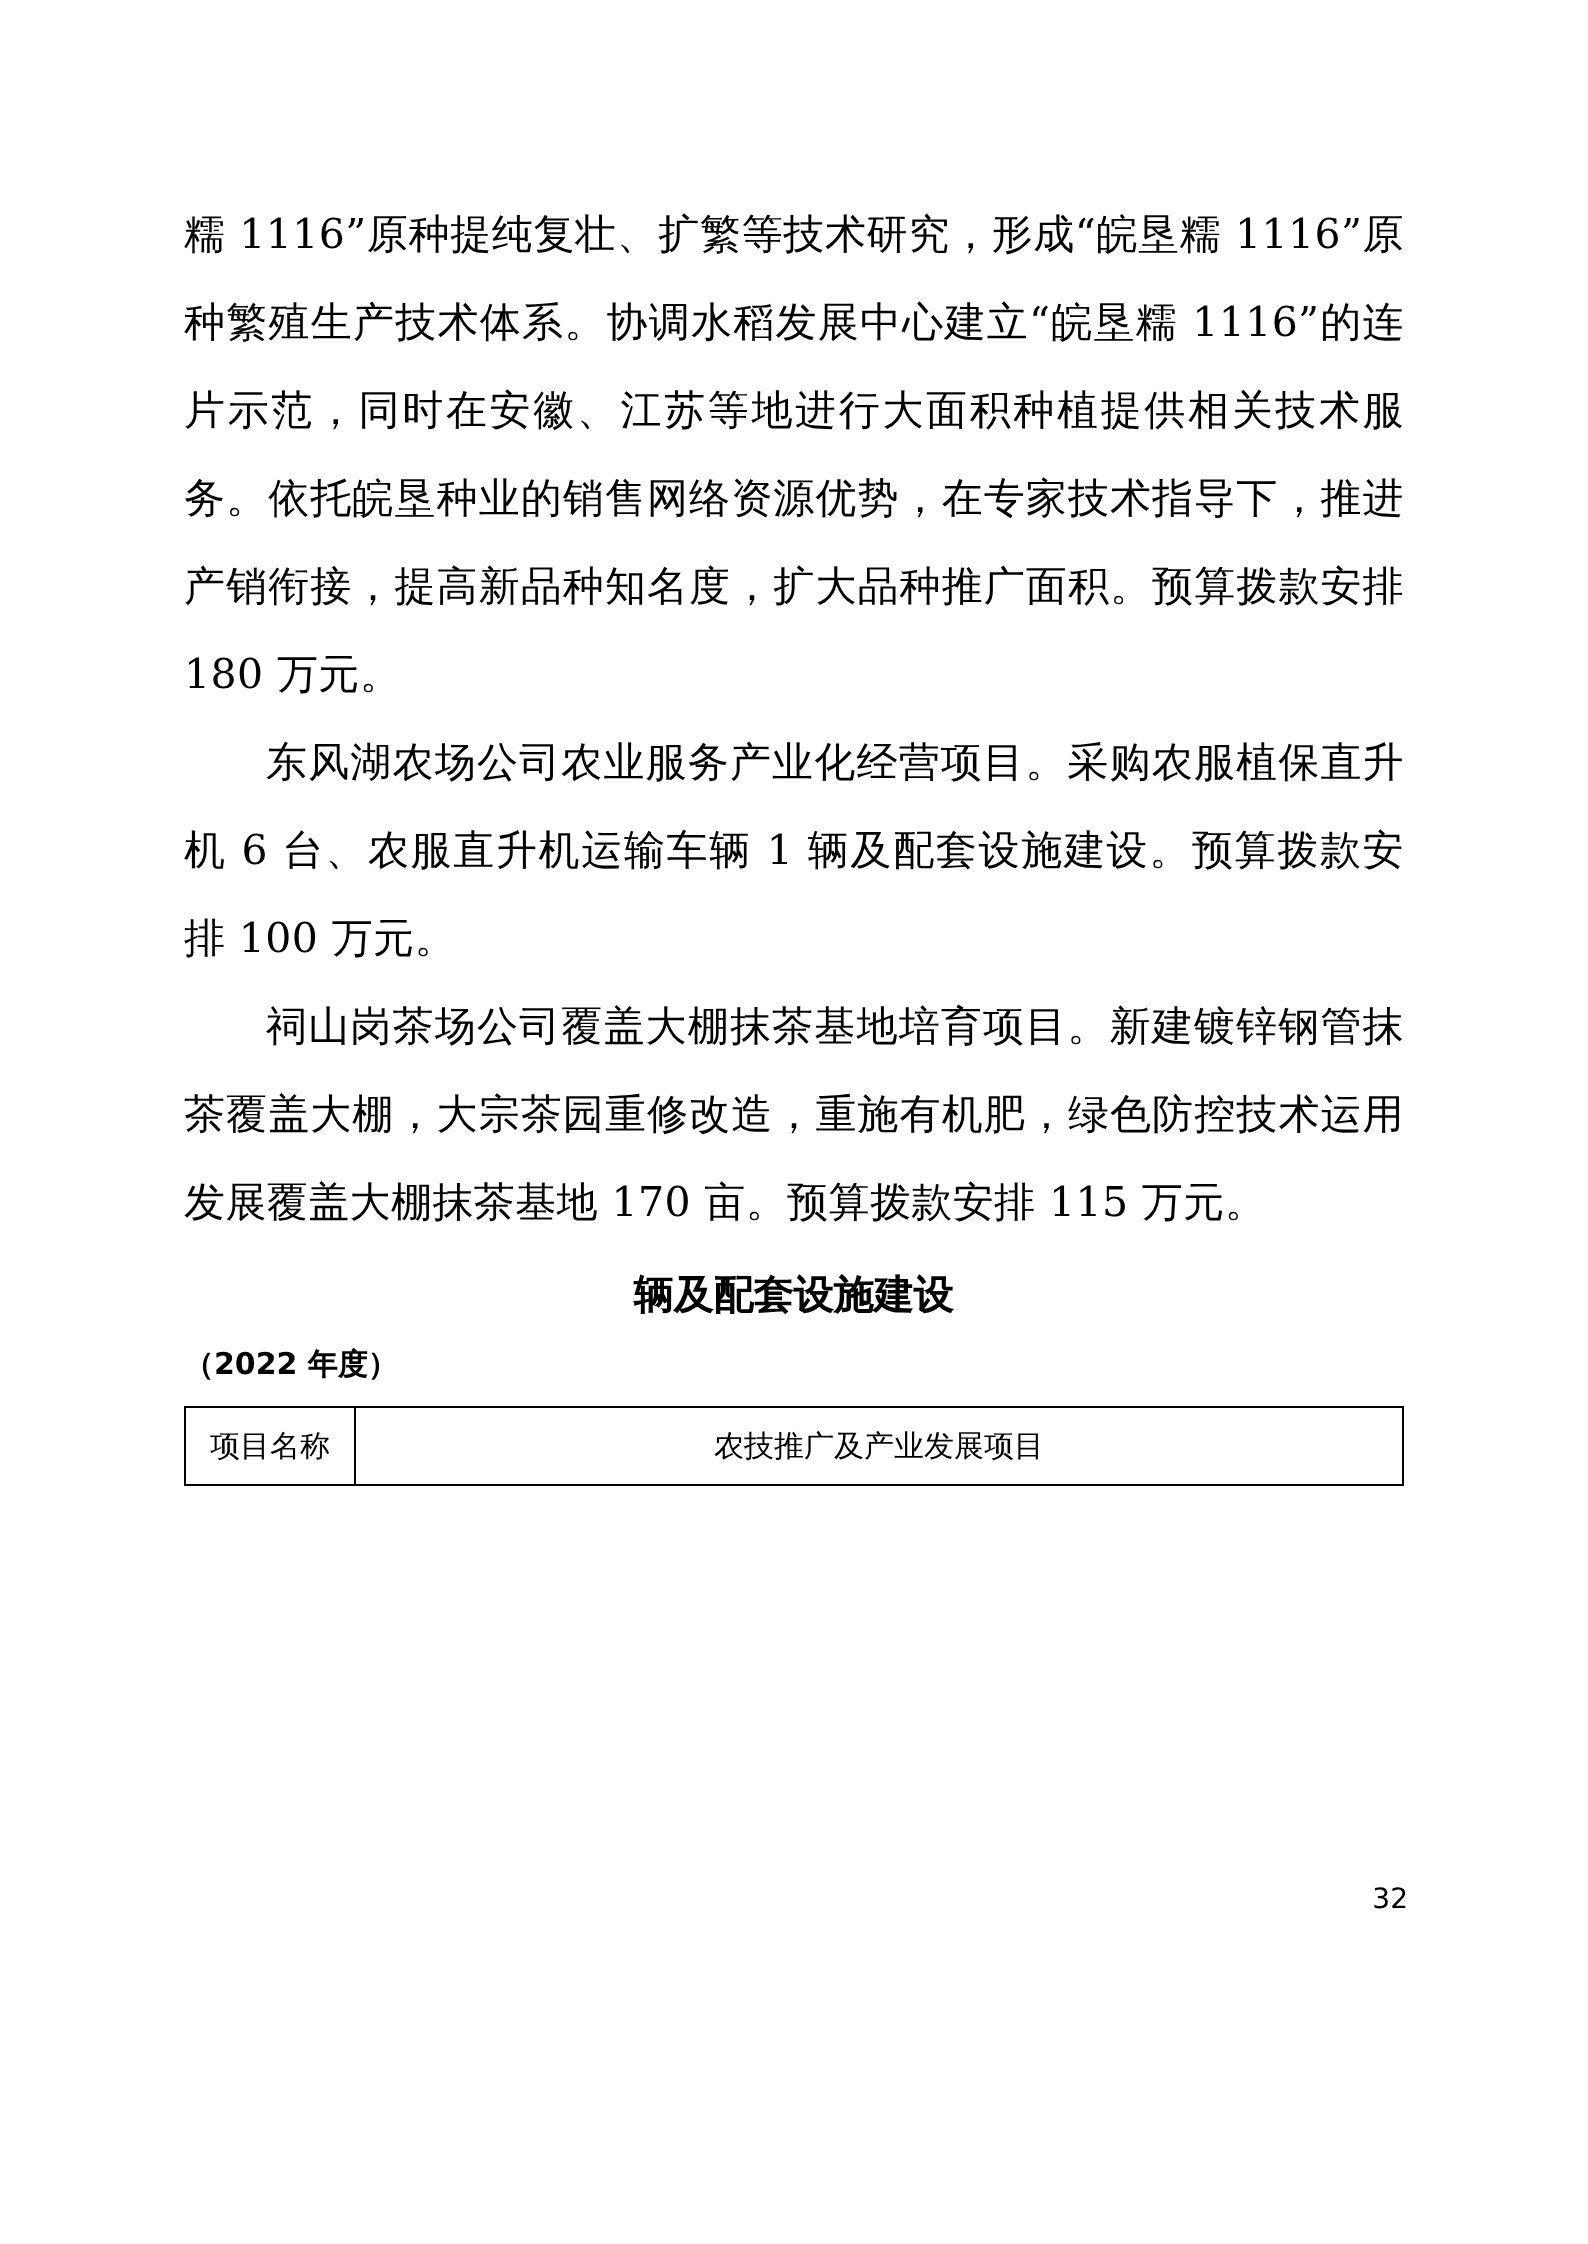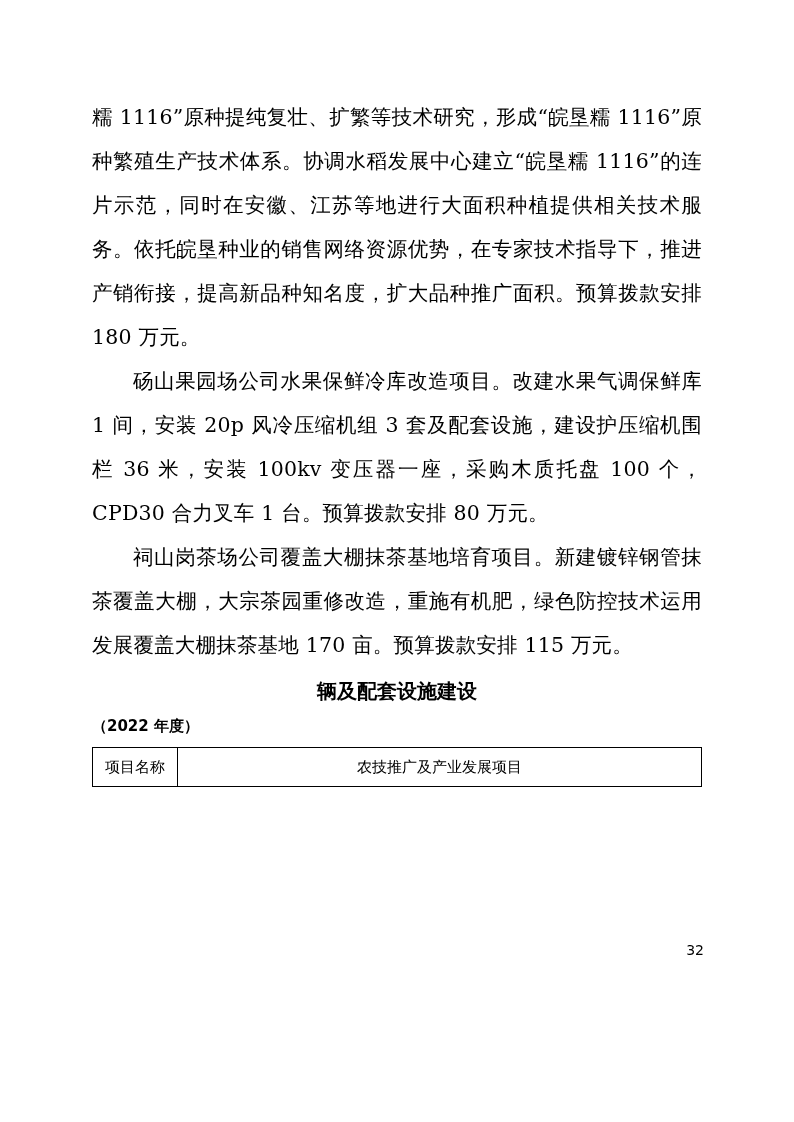"东风湖农场公司农业服务产业化经营项目。采购农服植保直升机 6" p.para { html: none -> <p>东风湖农场公司农业服务产业化经营项目。采购农服植保直升机 6 台、农服直升机运输车辆 1 辆及配套设施建设。预算拨款安排 100 万元。</p> }
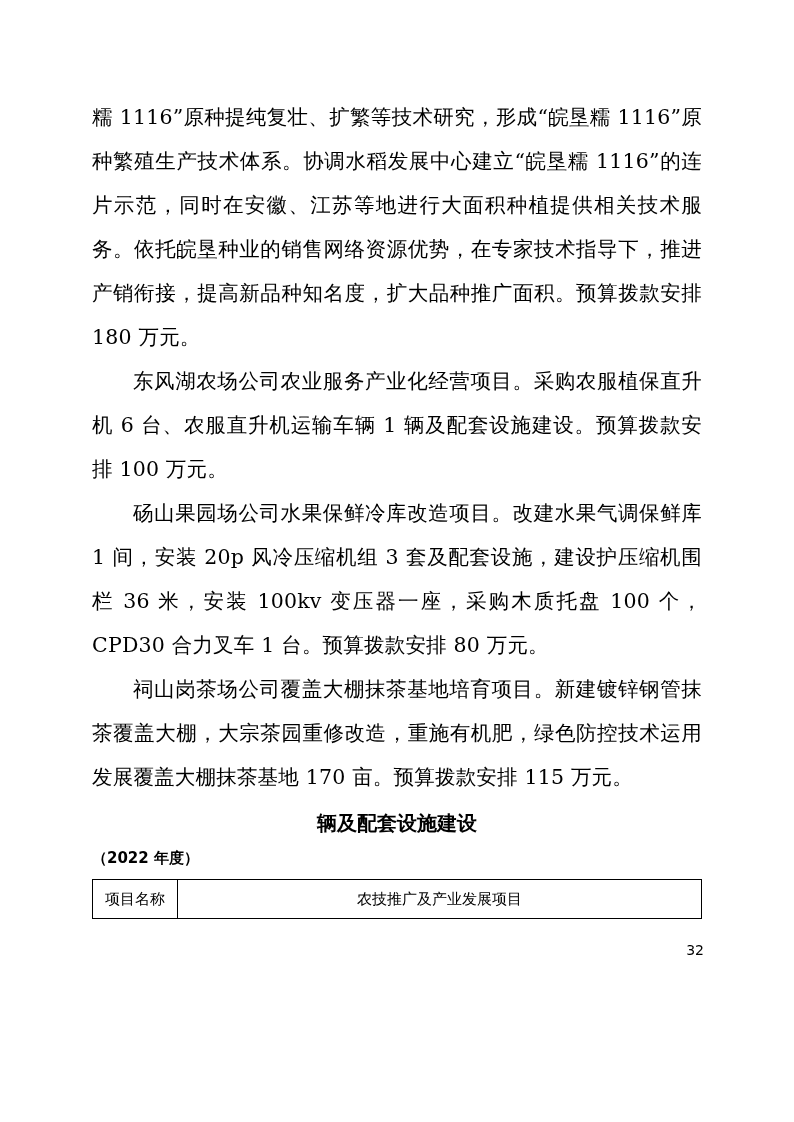"砀山果园场公司水果保鲜冷库改造项目。改建水果气调保鲜库 1 间，安装 20p" p.para { html: <p>砀山果园场公司水果保鲜冷库改造项目。改建水果气调保鲜库 1 间，安装 20p 风冷压缩机组 3 套及配套设施，建设护压缩机围栏 36 米，安装 100kv 变压器一座，采购木质托盘 100 个，CPD30 合力叉车 1 台。预算拨款安排 80 万元。</p> -> none }
